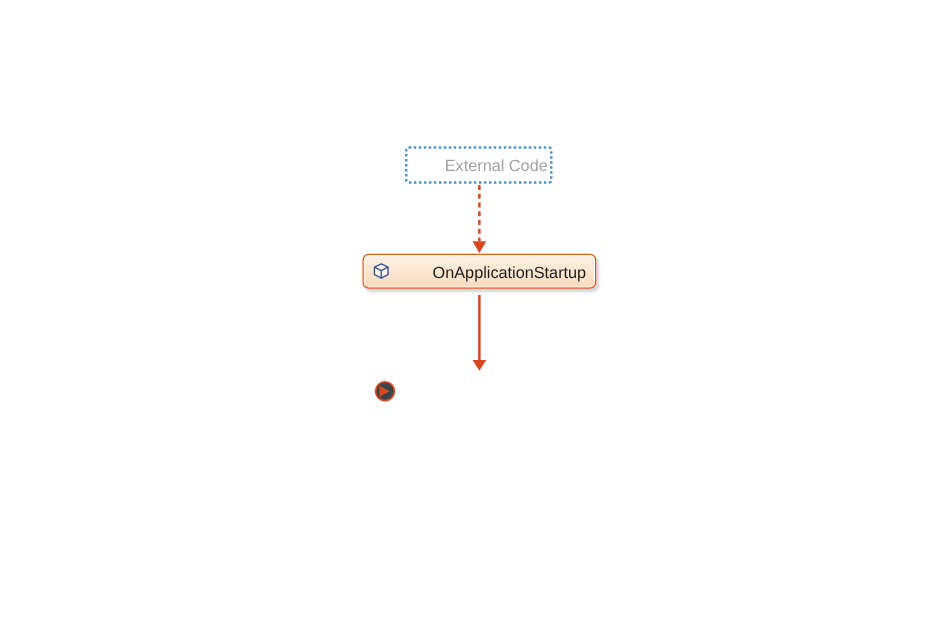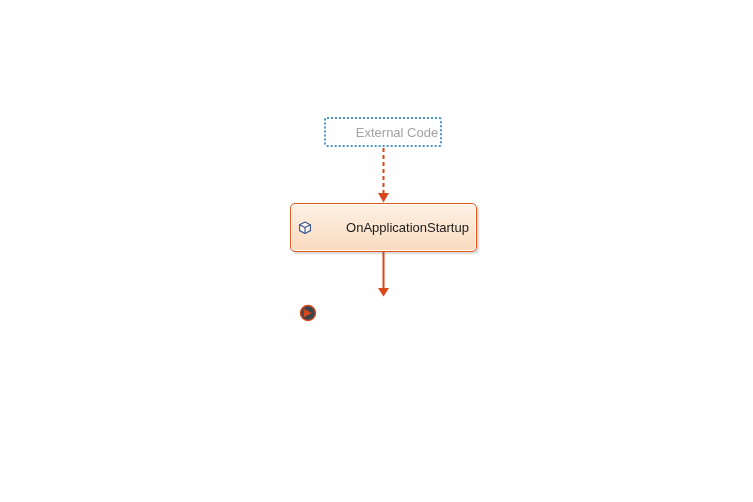"OnApplicationStartup" #node-onapp { height: 49px -> 28px }
